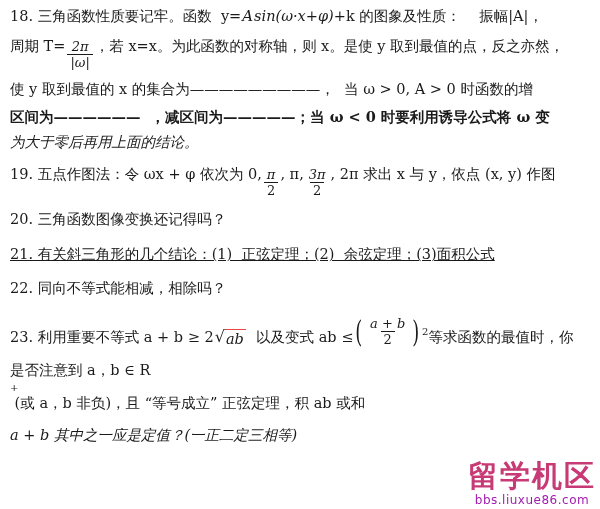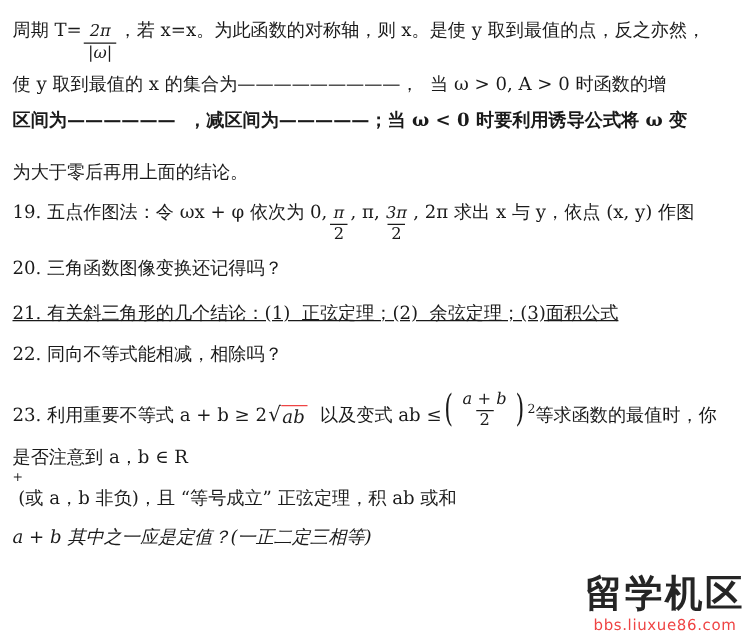"18. 三角函数性质要记牢。函数 y=" div.line { html: none -> <div> <span>18. 三角函数性质要记牢。函数 y=</span> <span>A</span> <span>sin</span> <span>(ω·x+φ)</span> <span>+k 的图象及性质： 振幅</span> <span>|A|，</span> </div> }
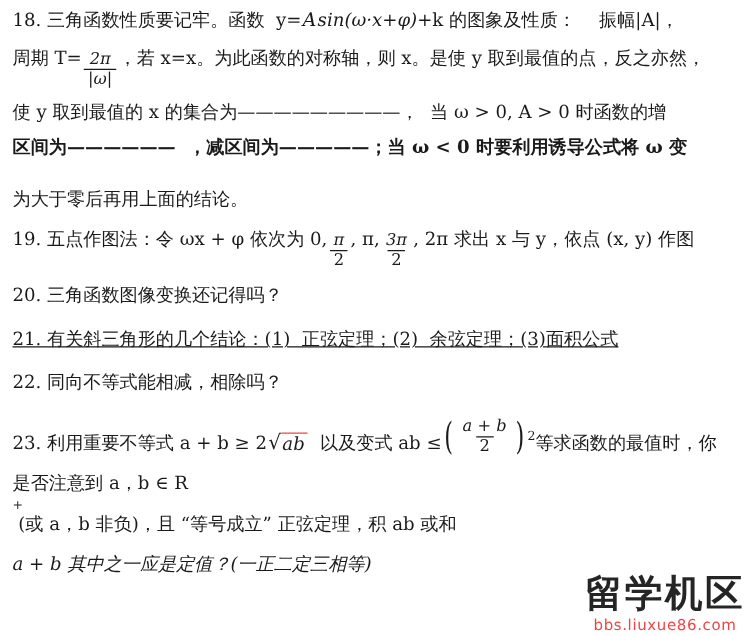"为大于零后再用上面的结论。" div.line { font-style: none -> italic; margin-top: 23px -> 6px }
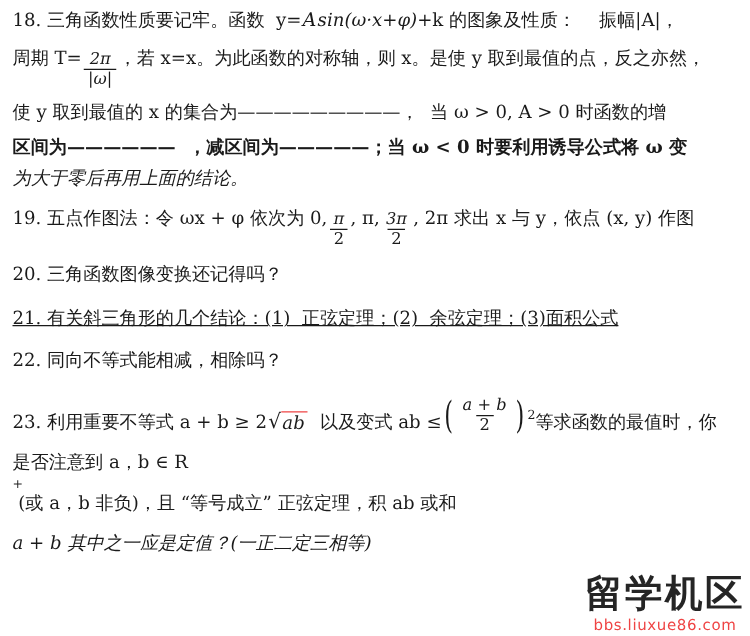"留学机区" .wm .wm-main { color: #000000 -> #be185d }
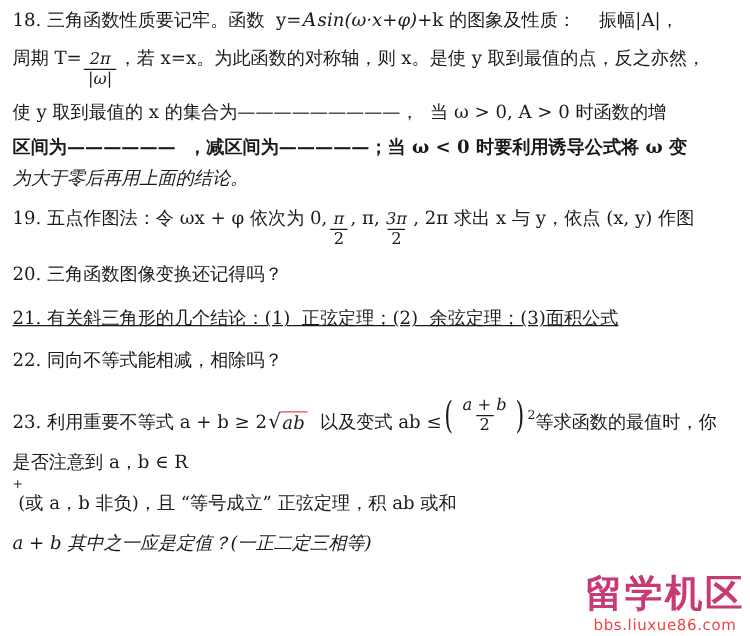"bbs.liuxue86.com" .wm .wm-sub { color: #ef4444 -> #a21caf }
